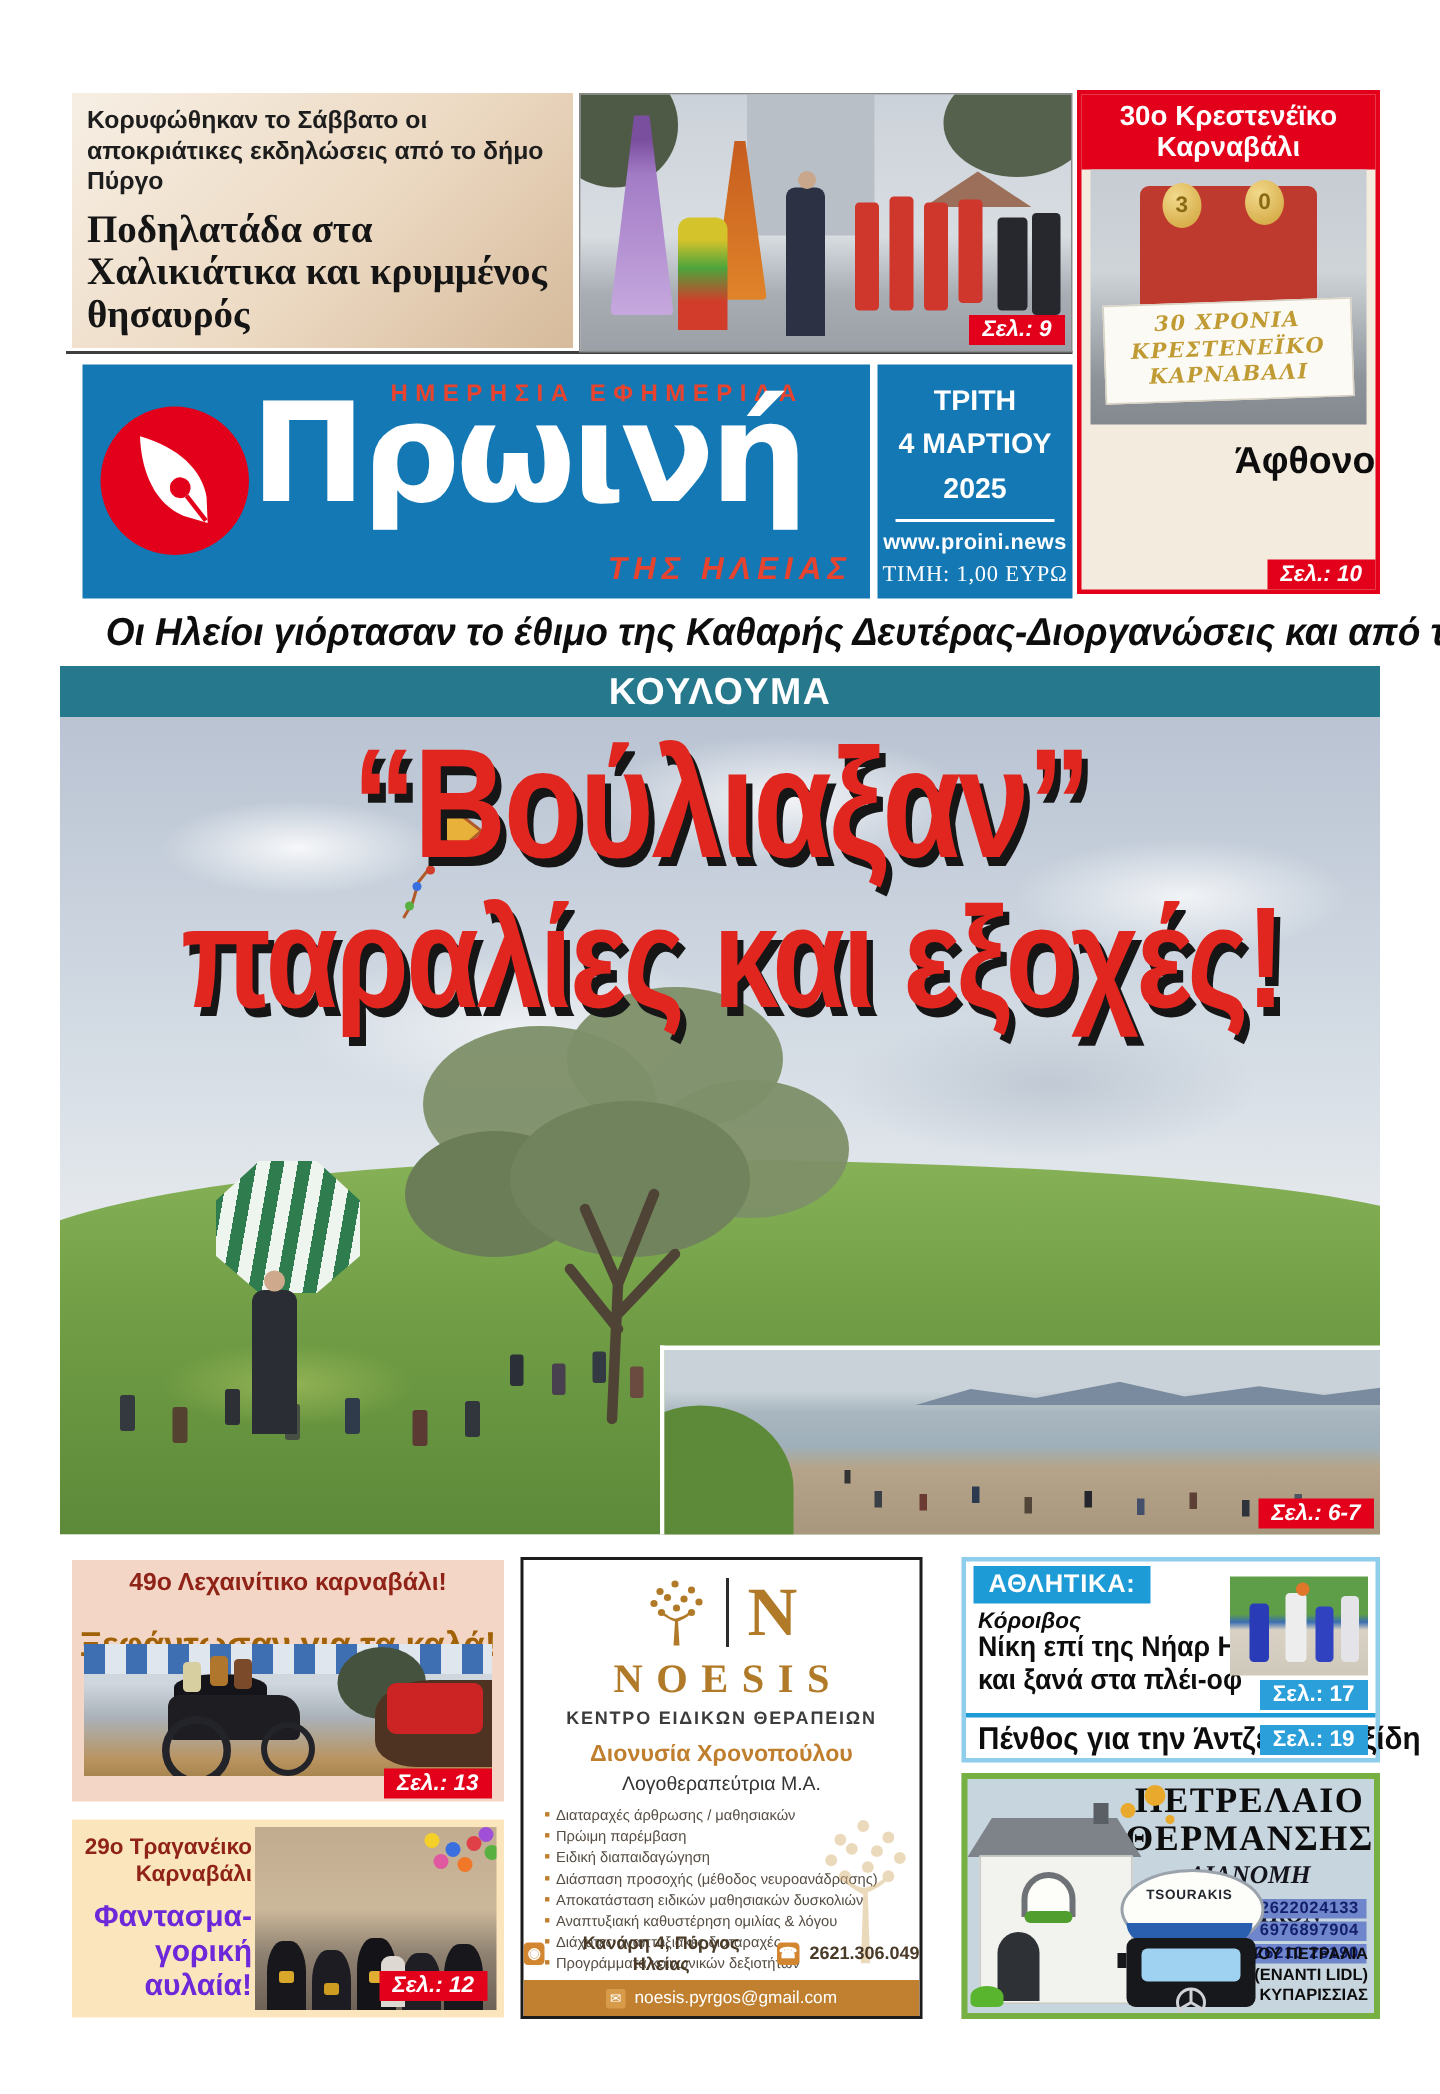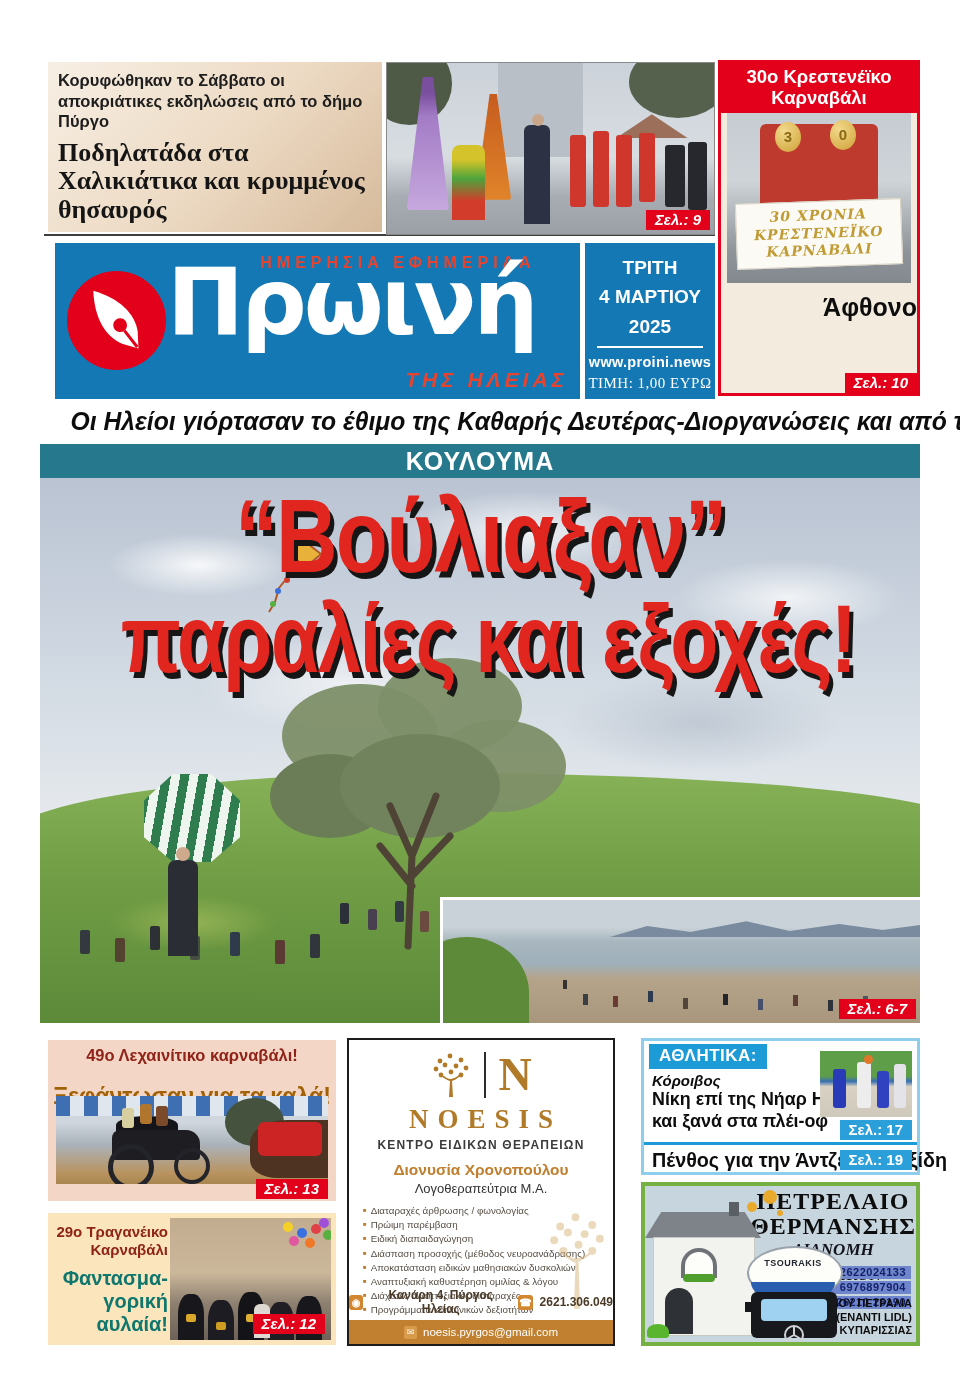"Διαταραχές άρθρωσης / φωνολογίας" li { text: φωνολογίας -> μαθησιακών }
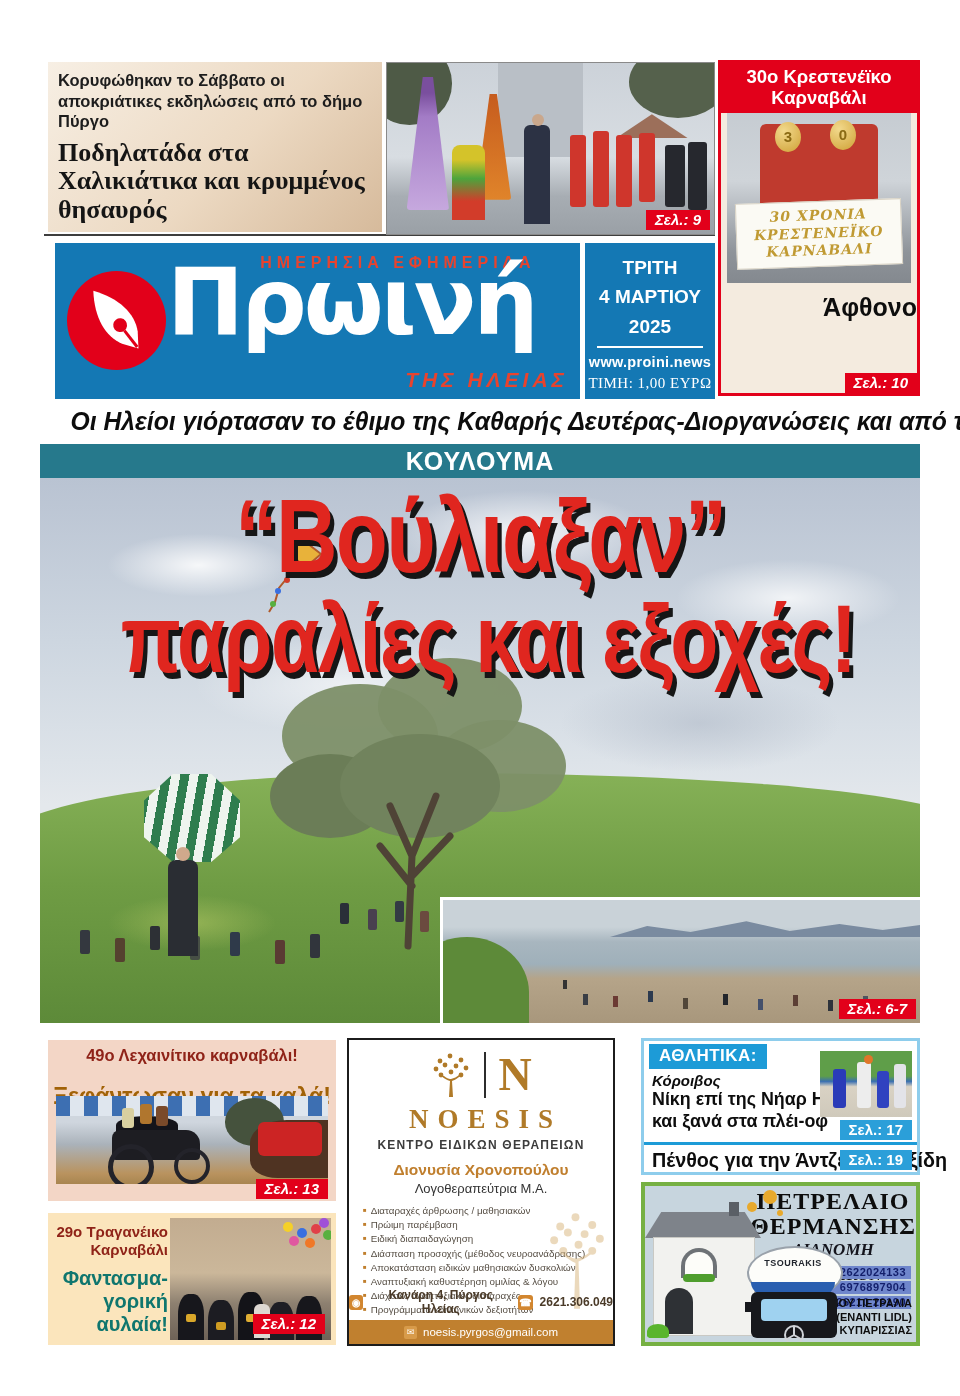"Φαντασμα-γορική αυλαία!" .b29-head { color: #0f766e -> #6d28d9 }
